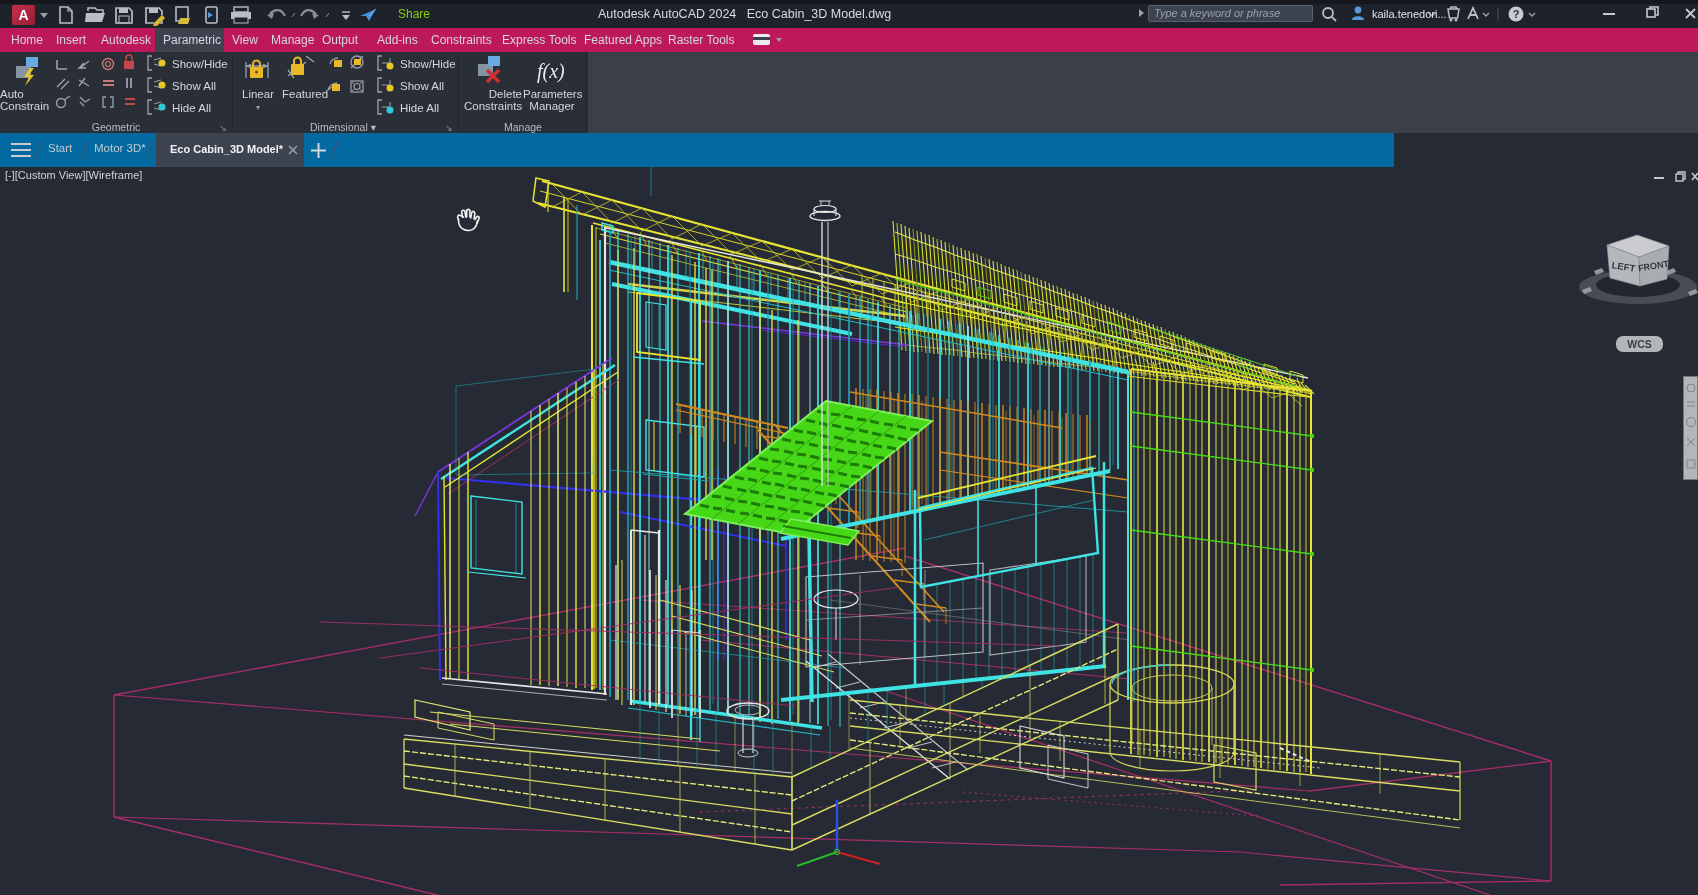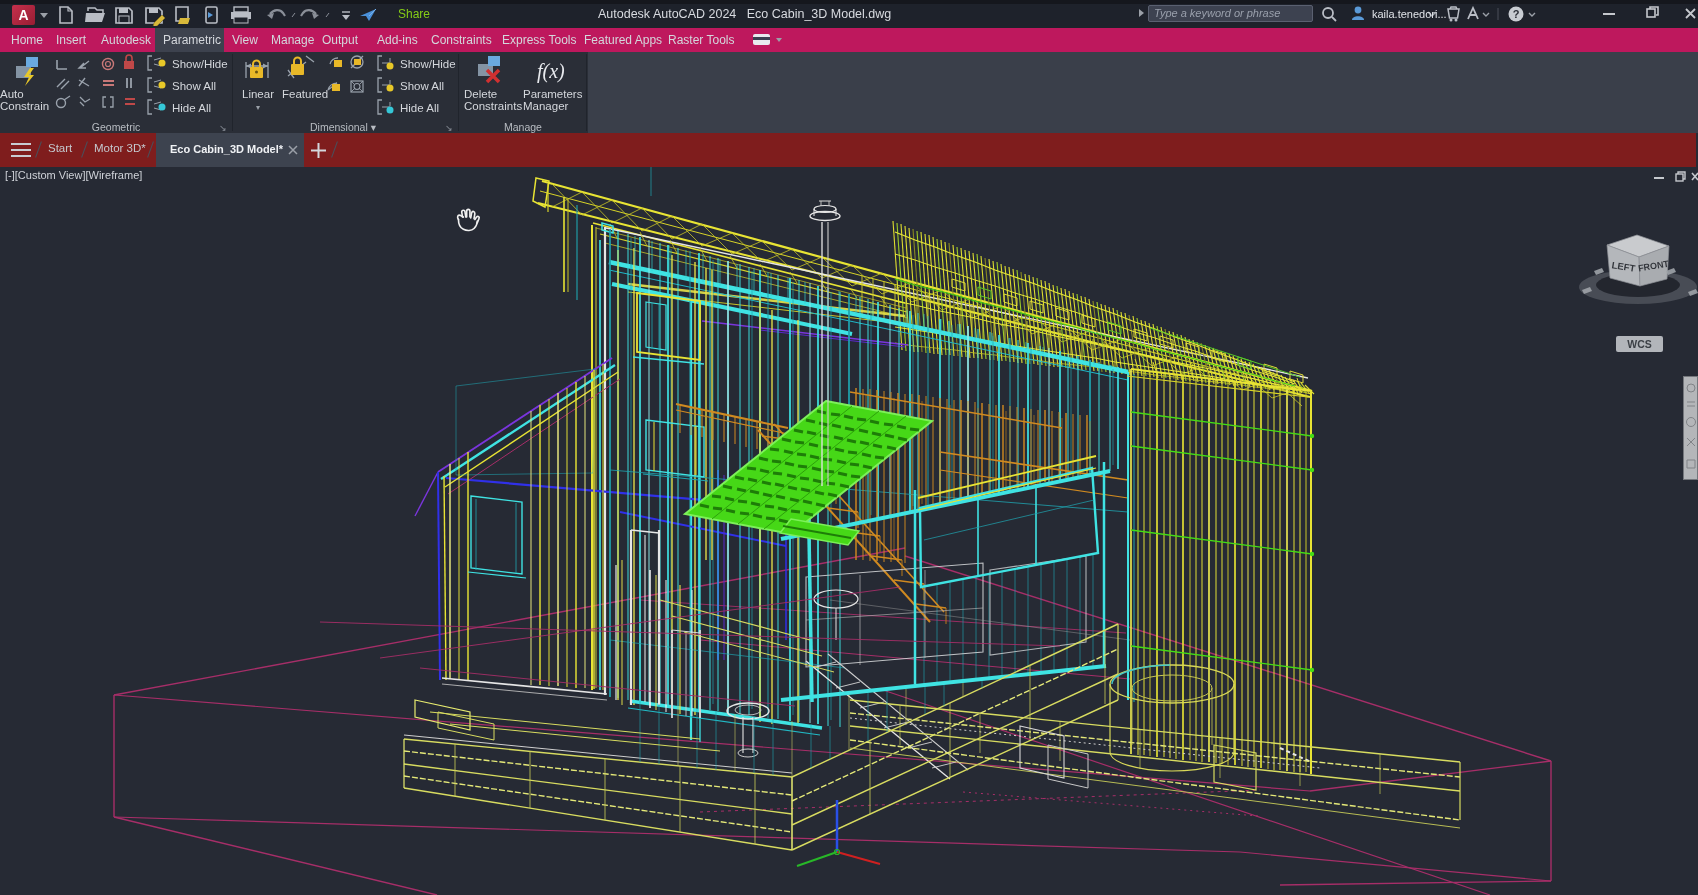"Delete" div.abs { text-align: left -> right }
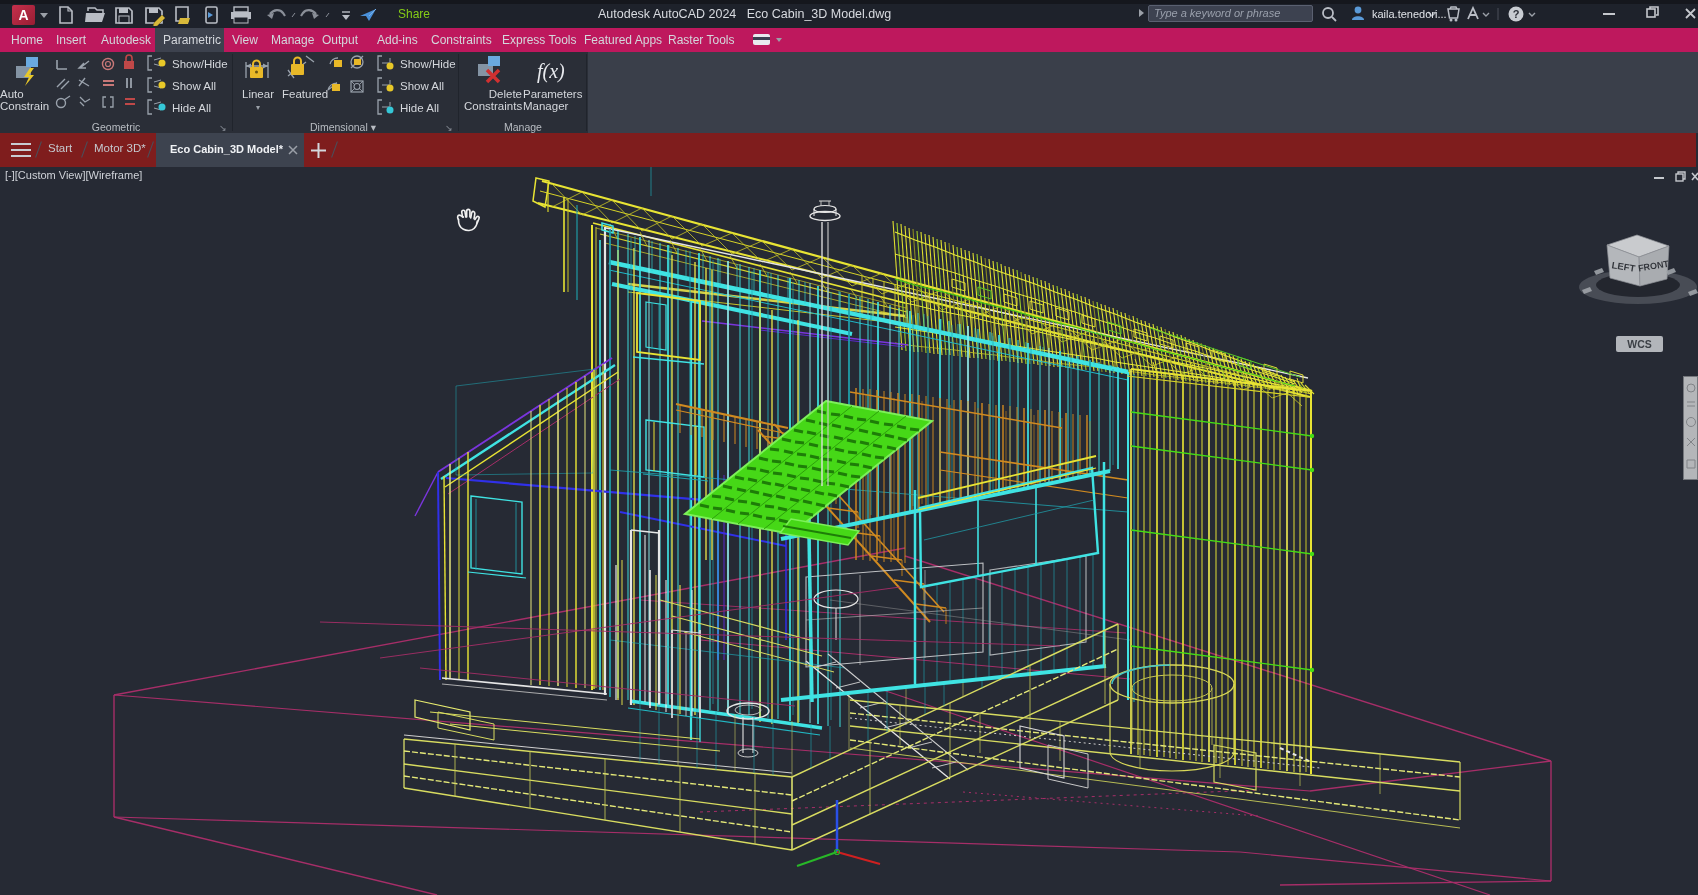"Parameters" div.abs { text-align: none -> center }
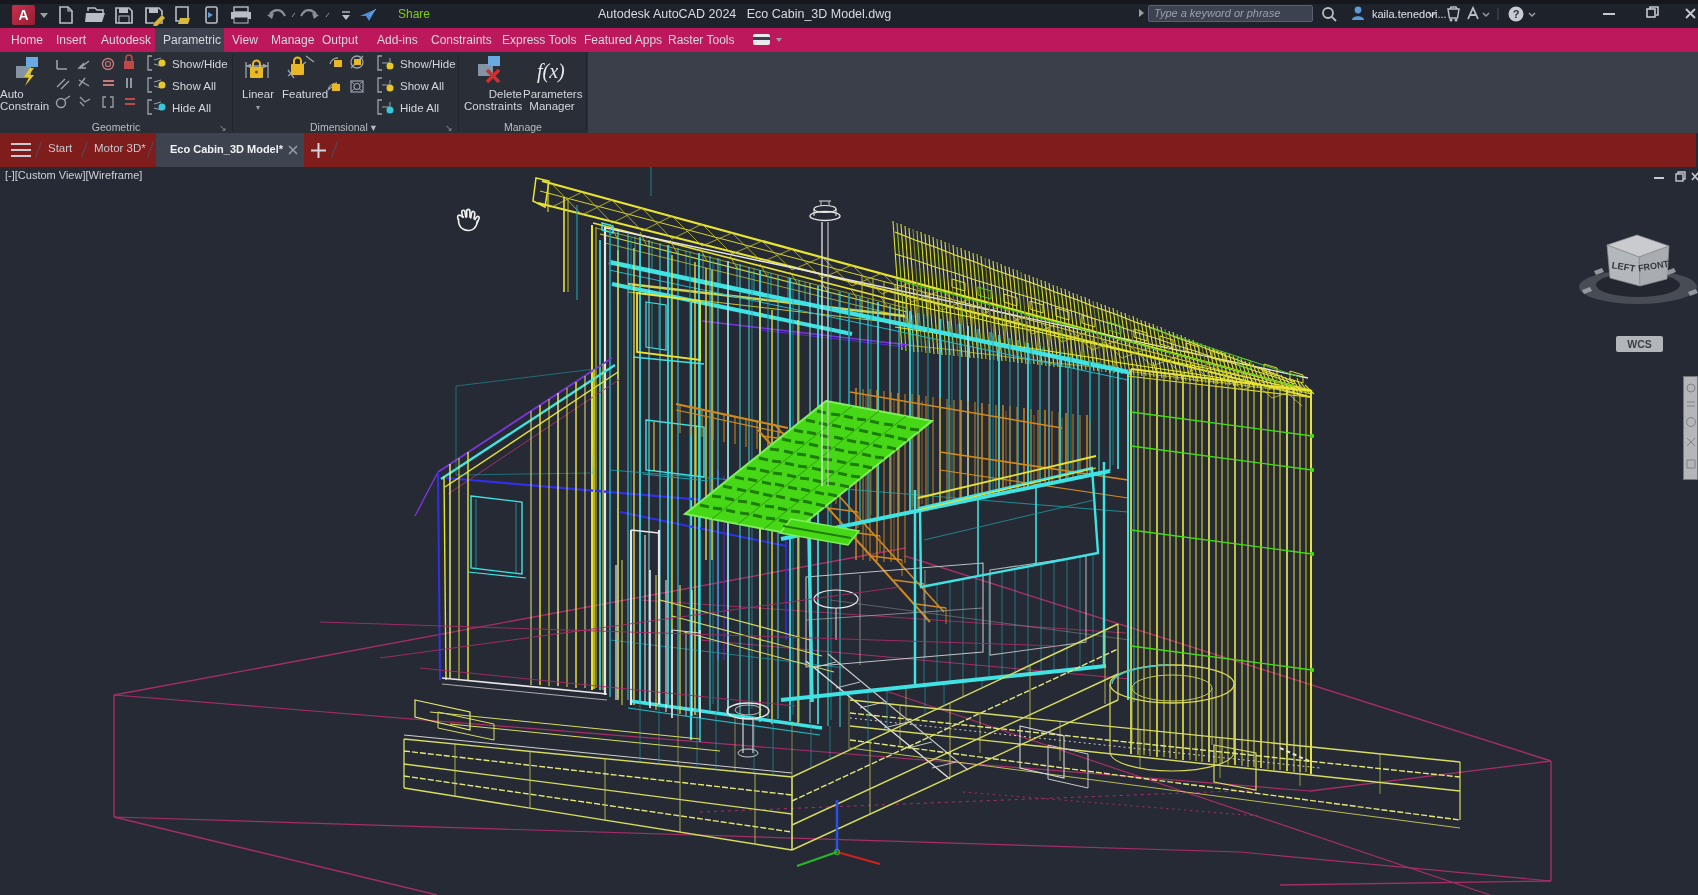"Start" div.abs { background: #7f1d1d -> #0369a1; width: 1696px -> 1394px }
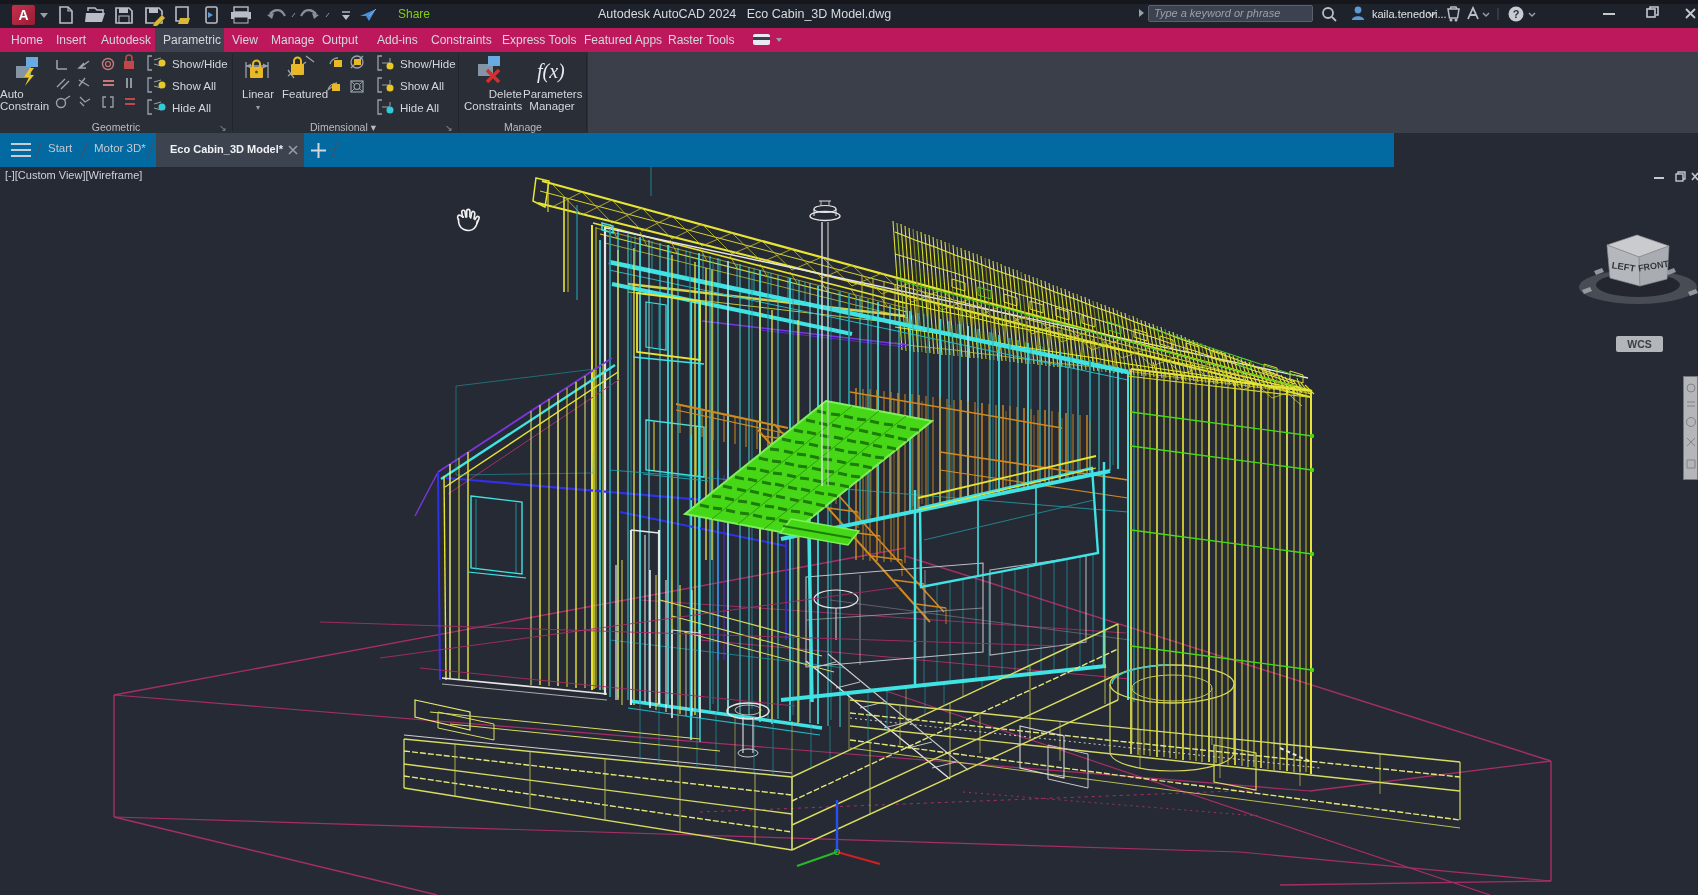"WCS" div.abs { border-radius: 2px -> 7px }
